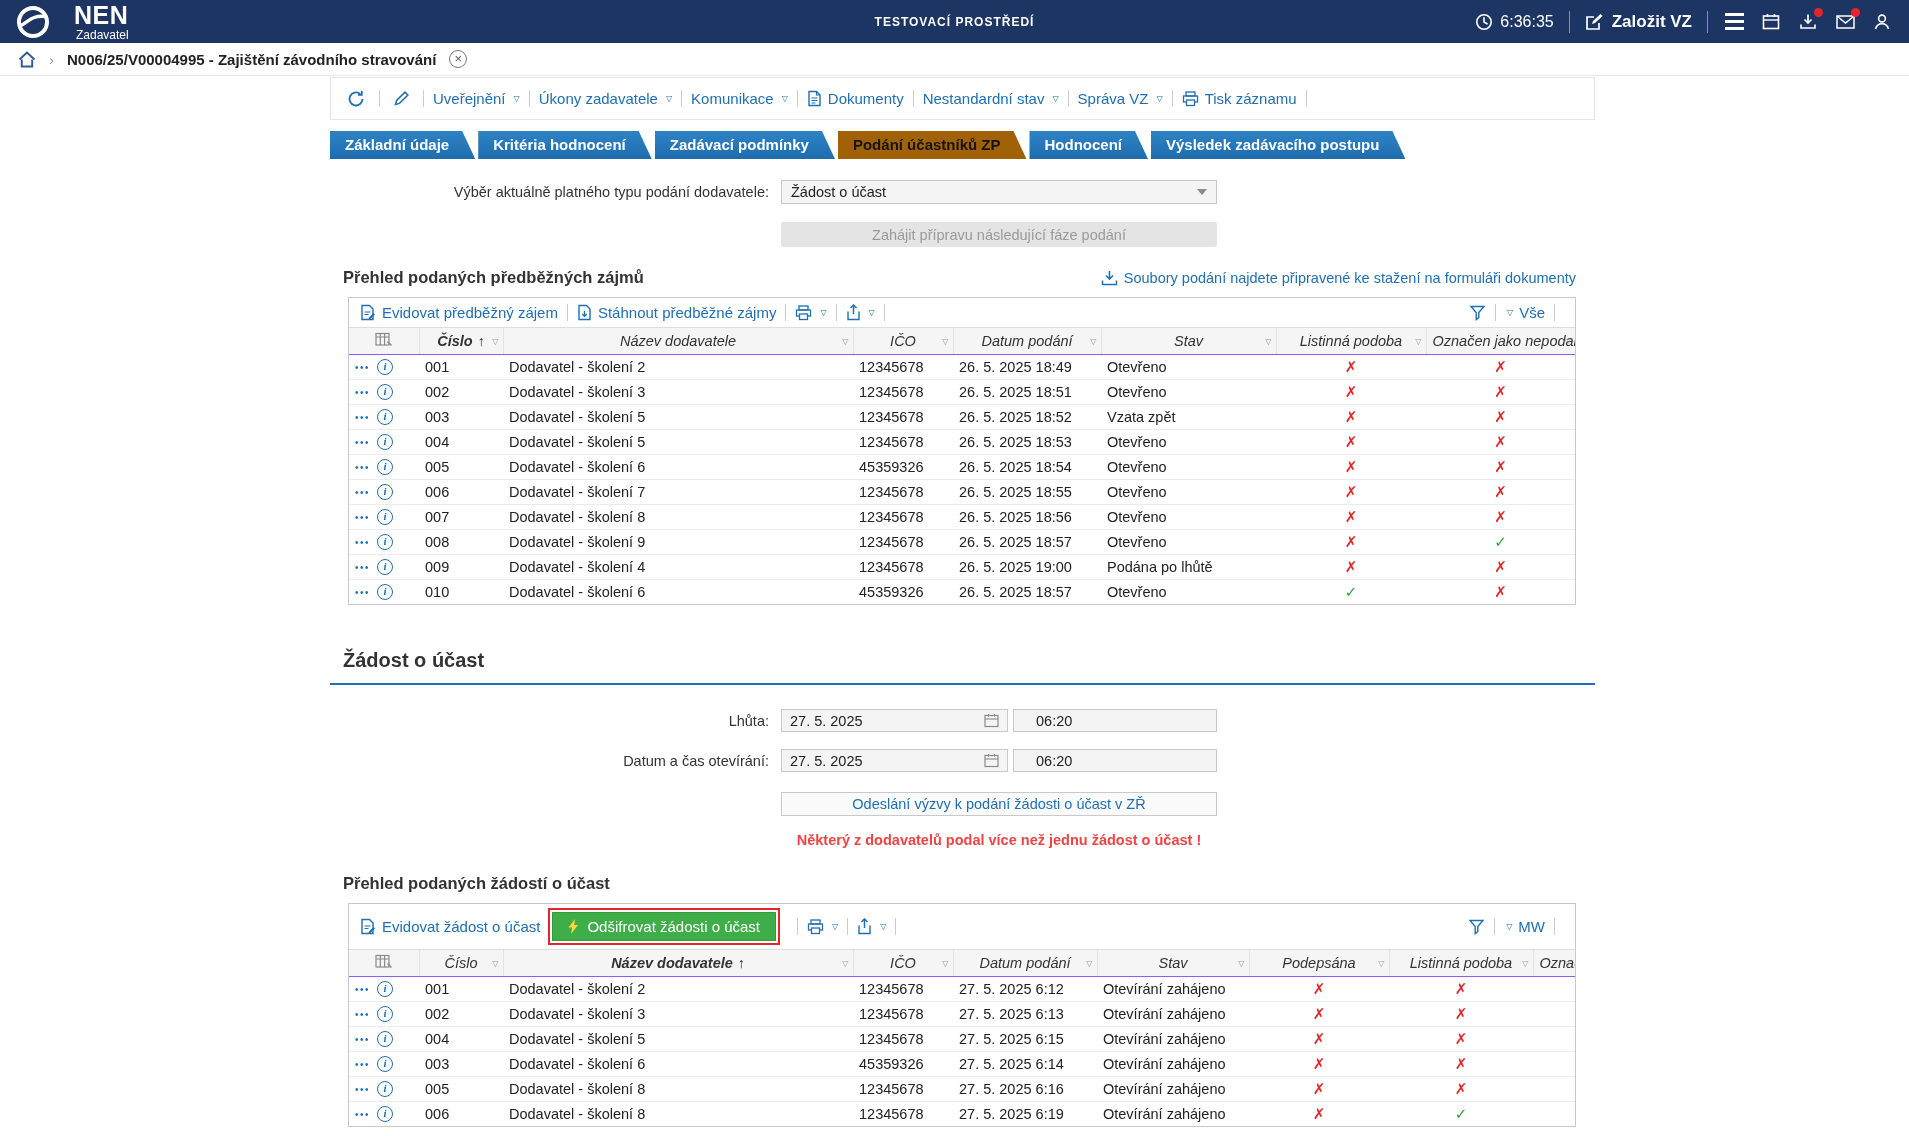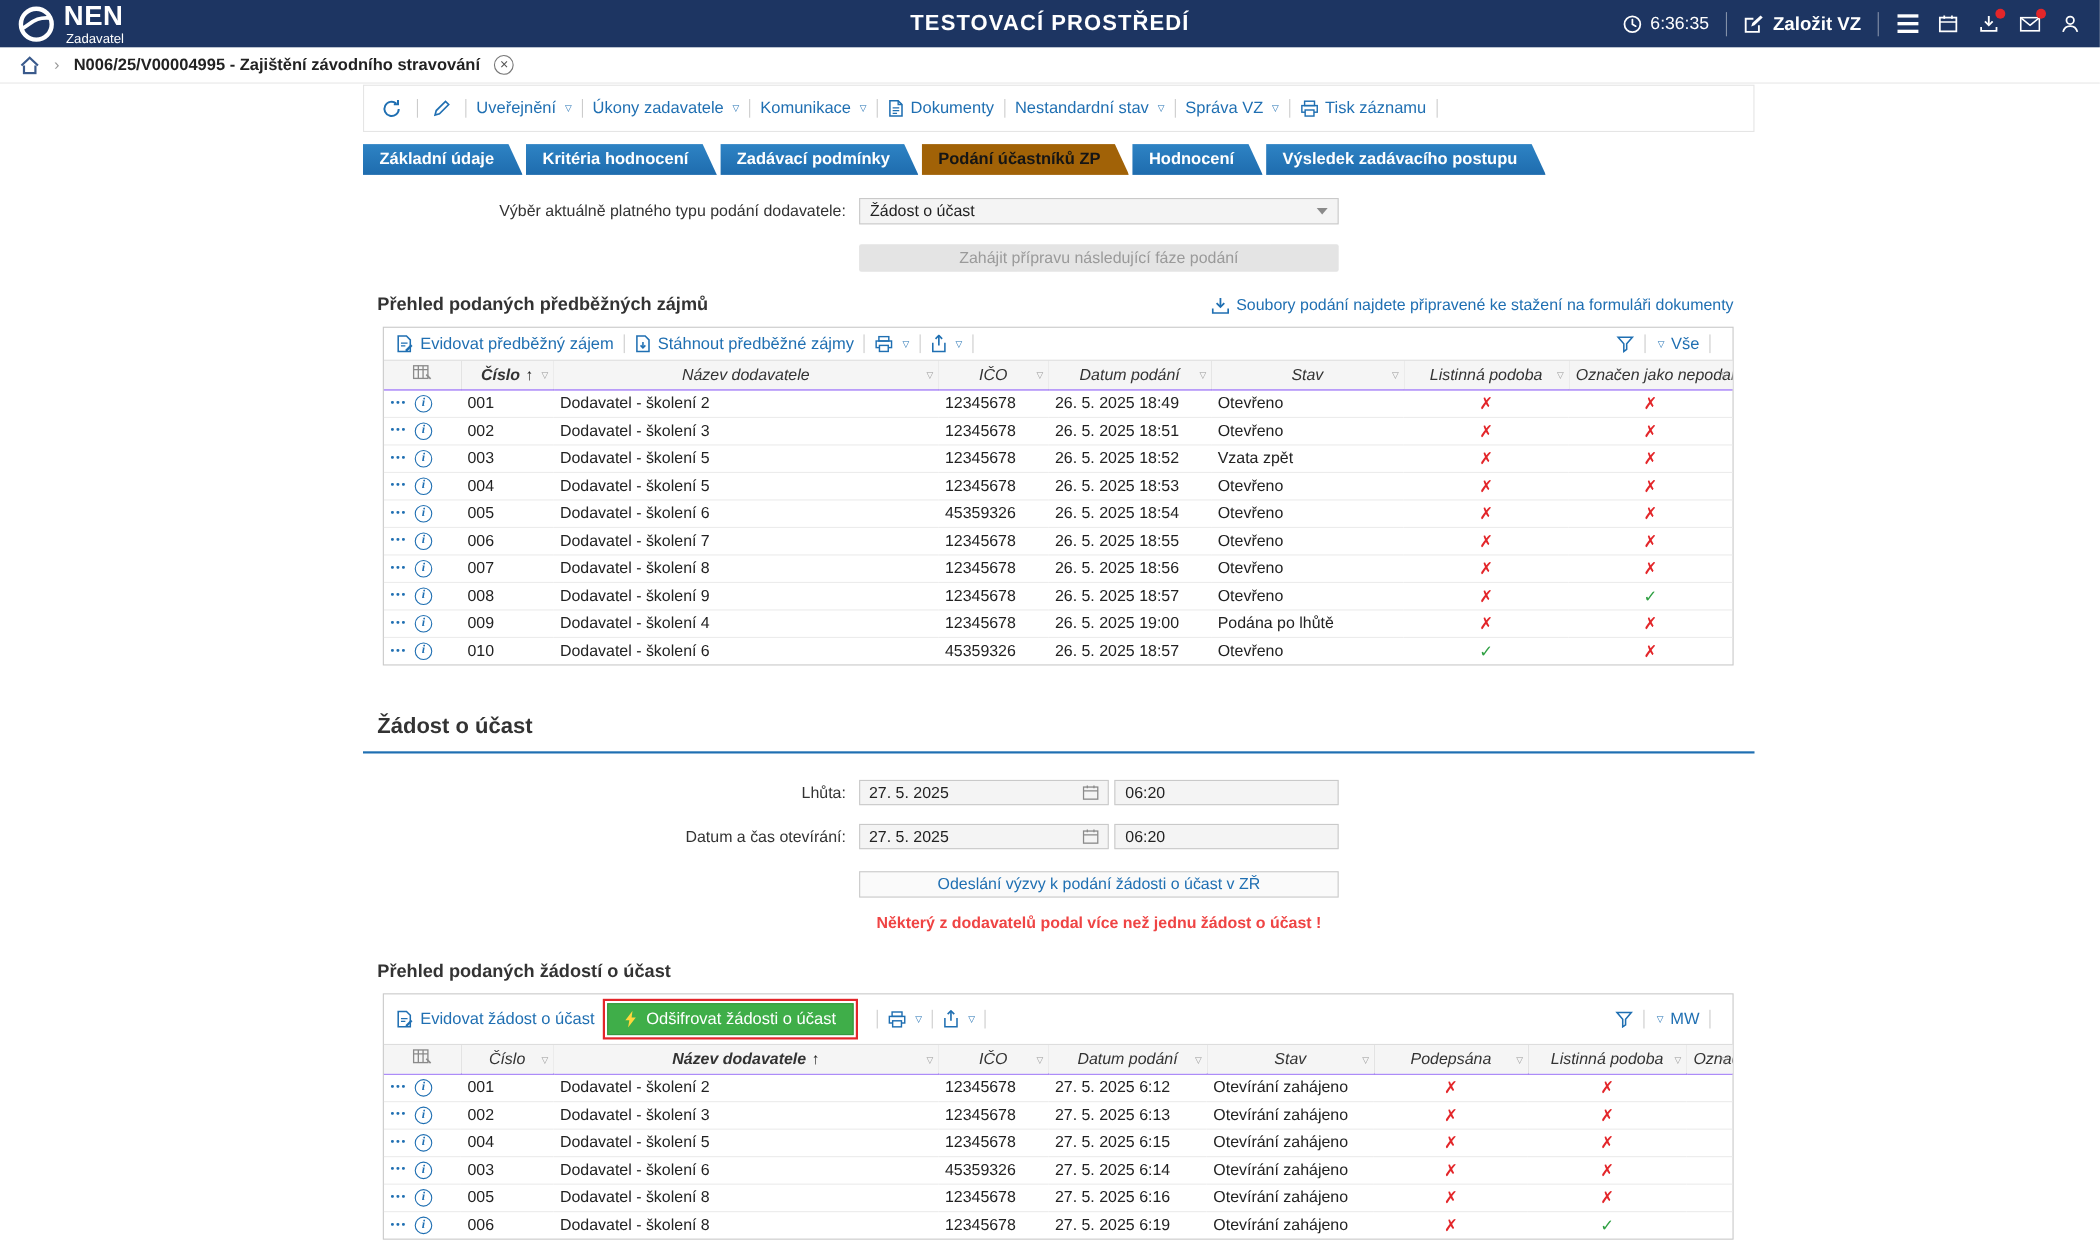"NEN" .brand { gap: 8px -> 24px }
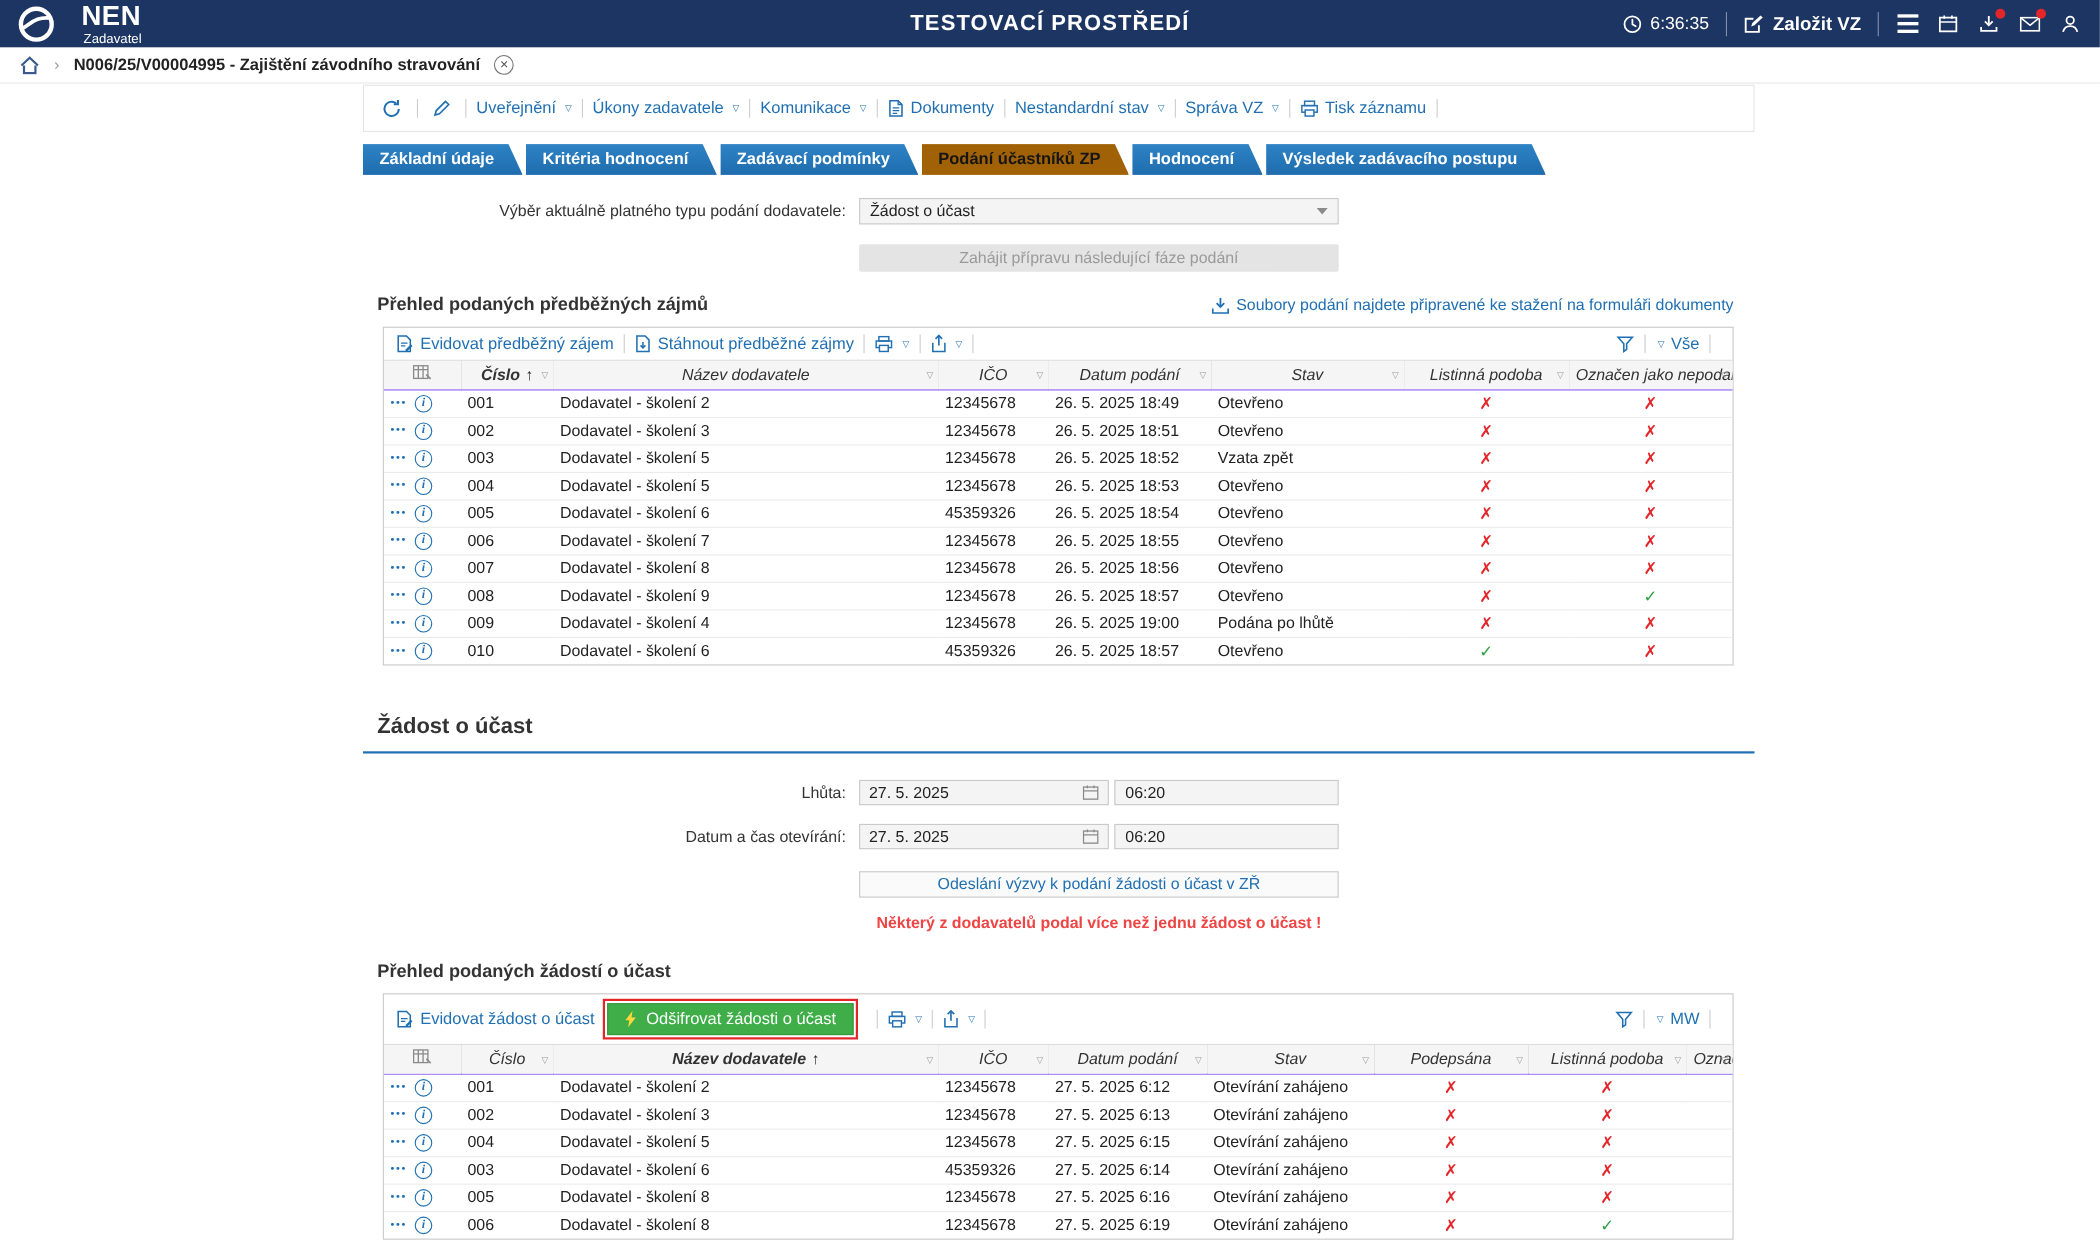"TESTOVACÍ PROSTŘEDÍ" .topbar-title { font-size: 20px -> 12px }
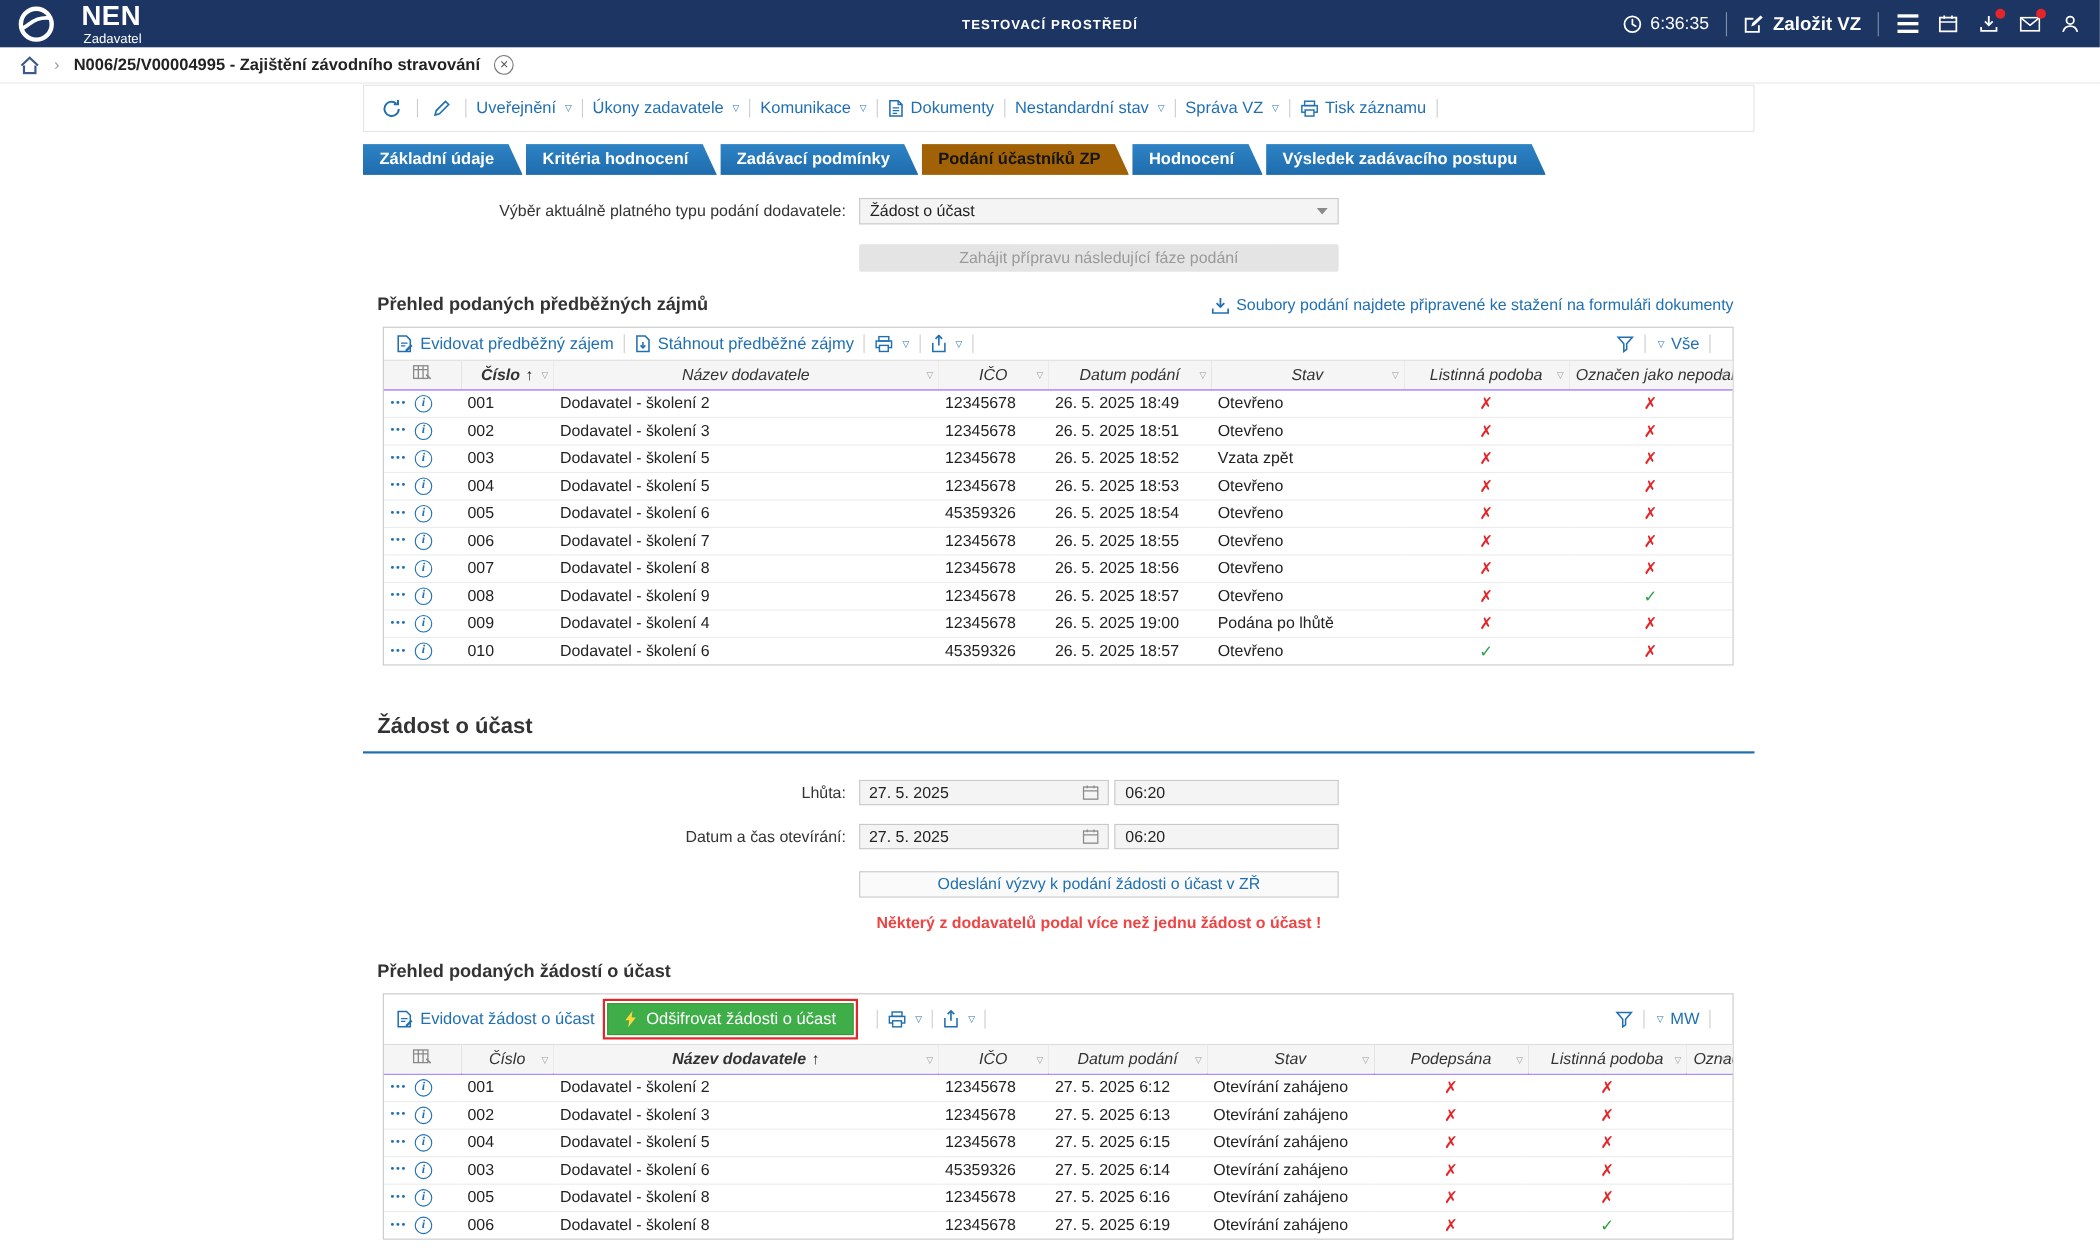"06:20" .time-field { padding: 0 9px -> 0 22px }
